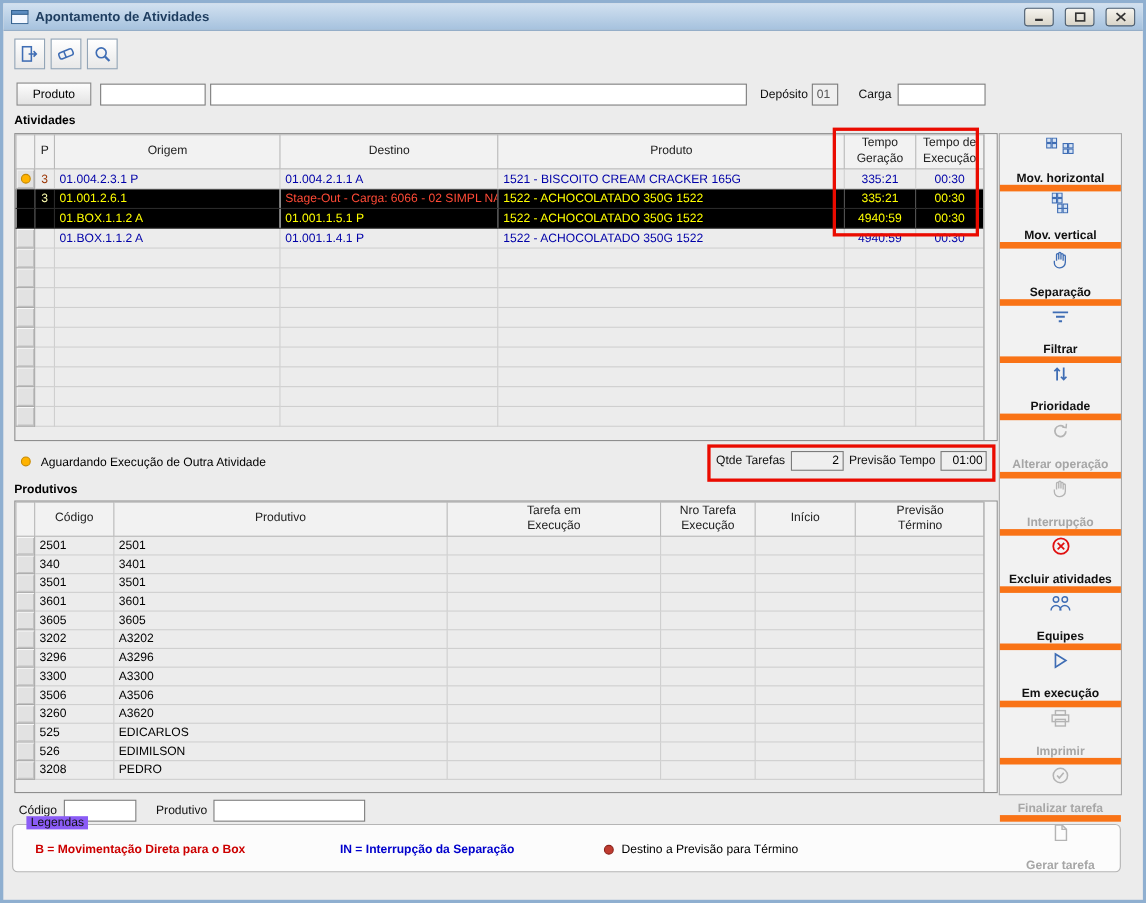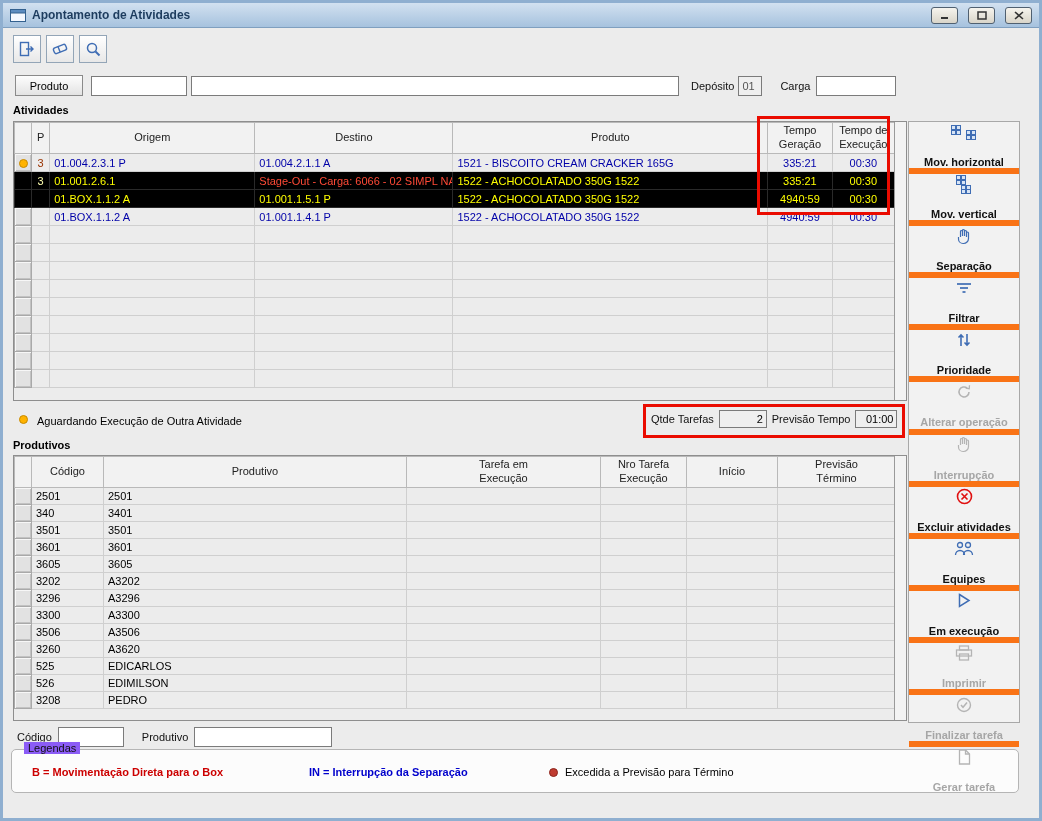"Excedida a Previsão para Término" span { text: Excedida -> Destino }
